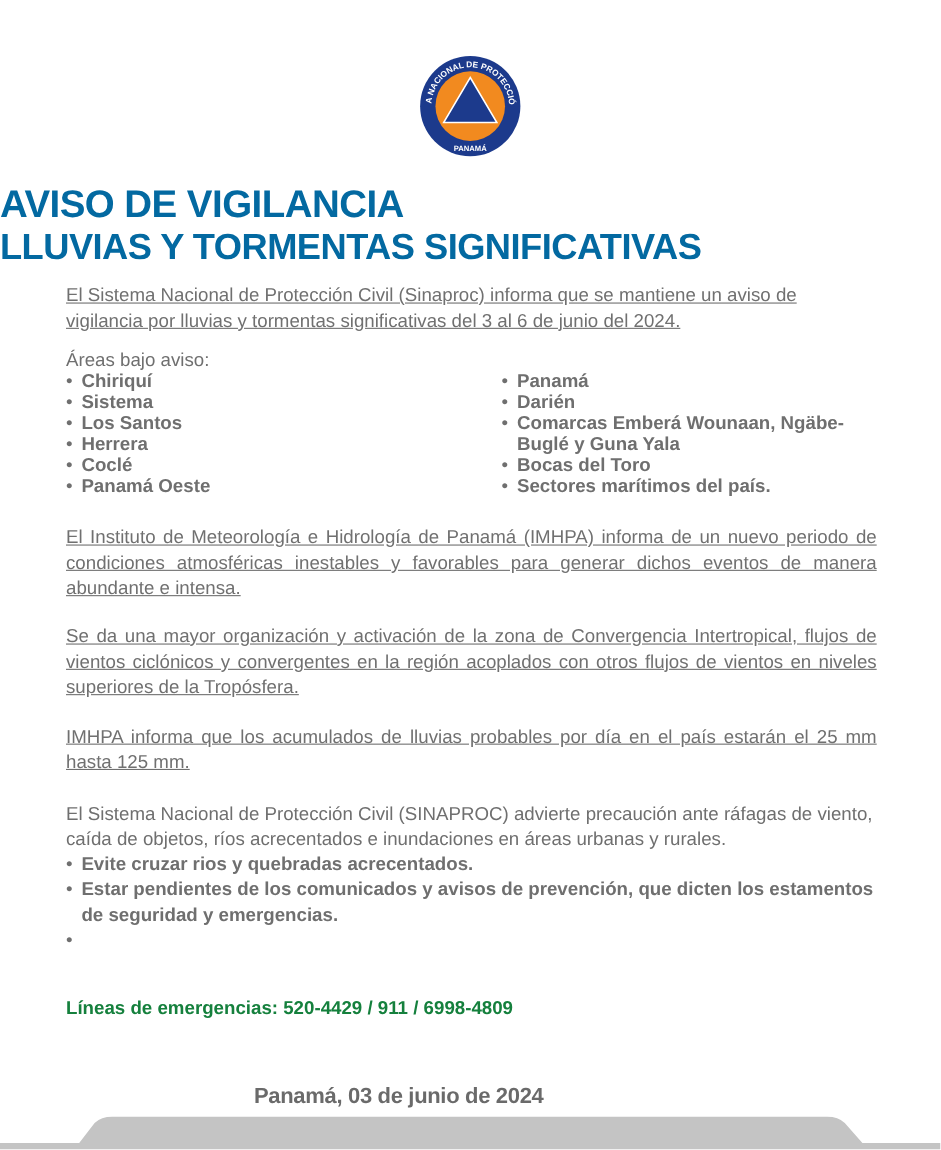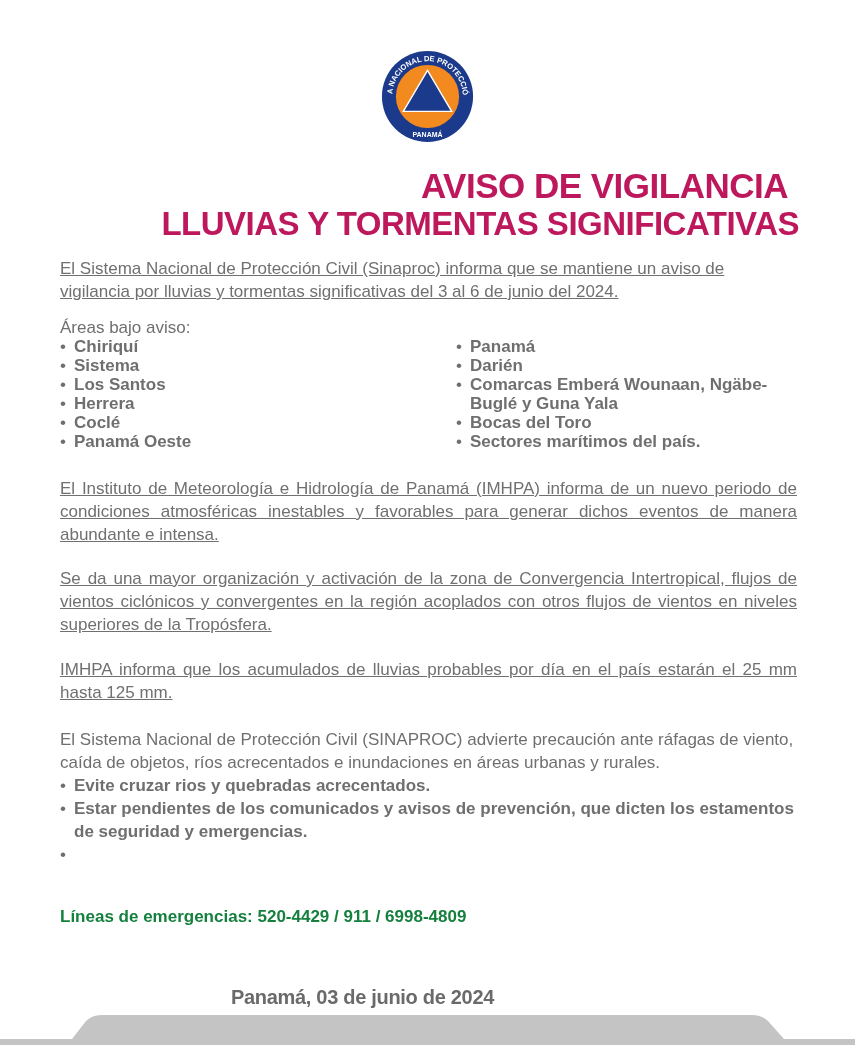"AVISO DE VIGILANCIA" .title-block { color: #be185d -> #0369a1; text-align: right -> left }
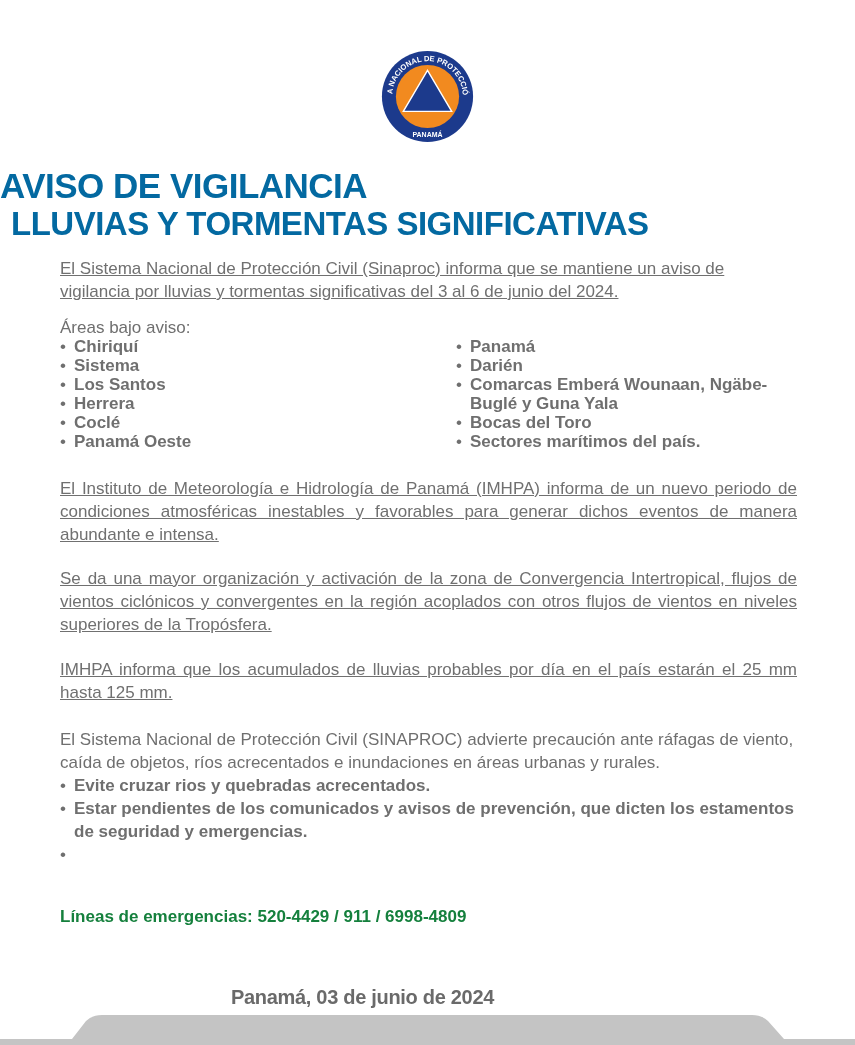"LLUVIAS Y TORMENTAS SIGNIFICATIVAS" .title-2 { padding-left: 11px -> none }
